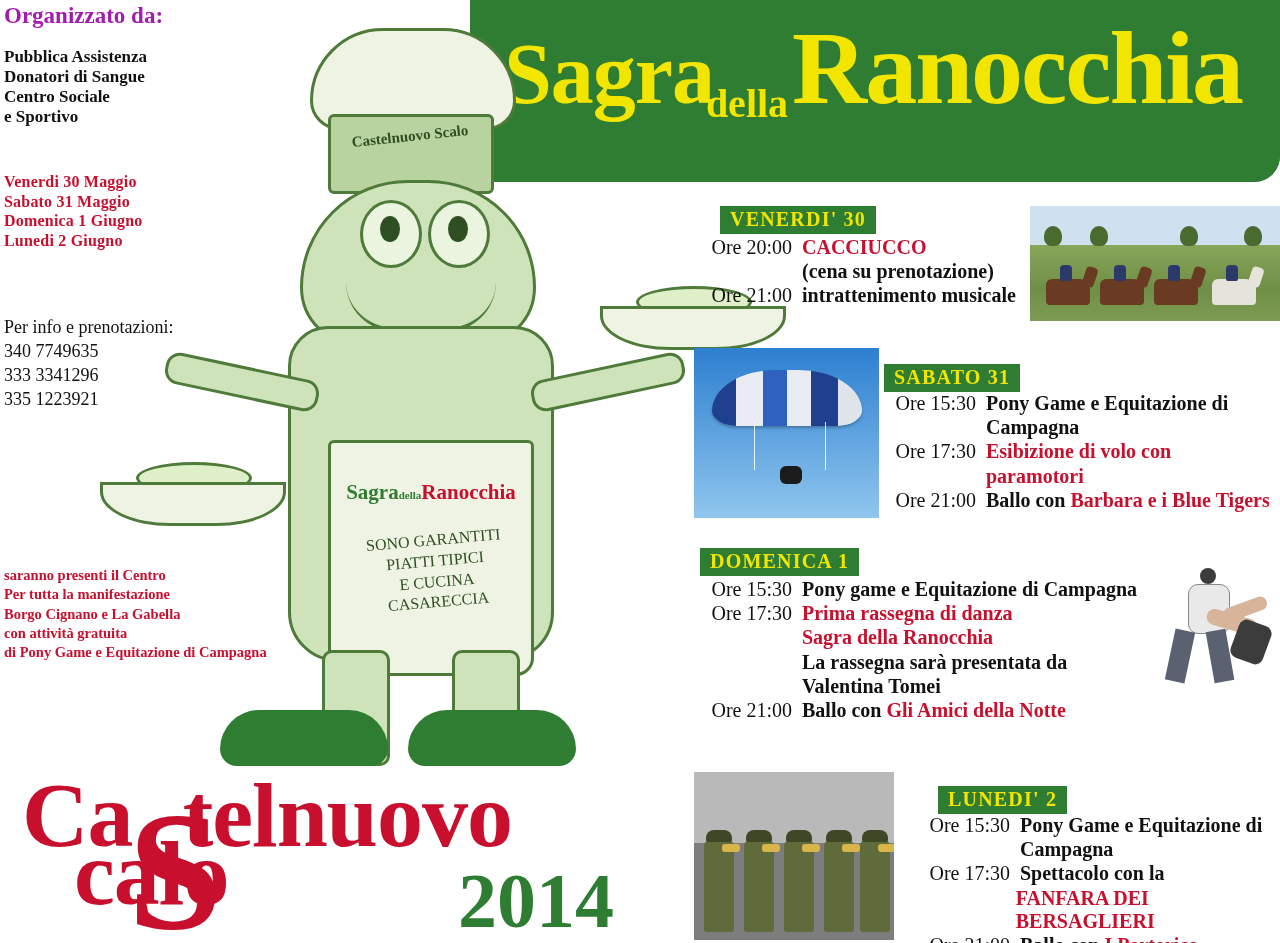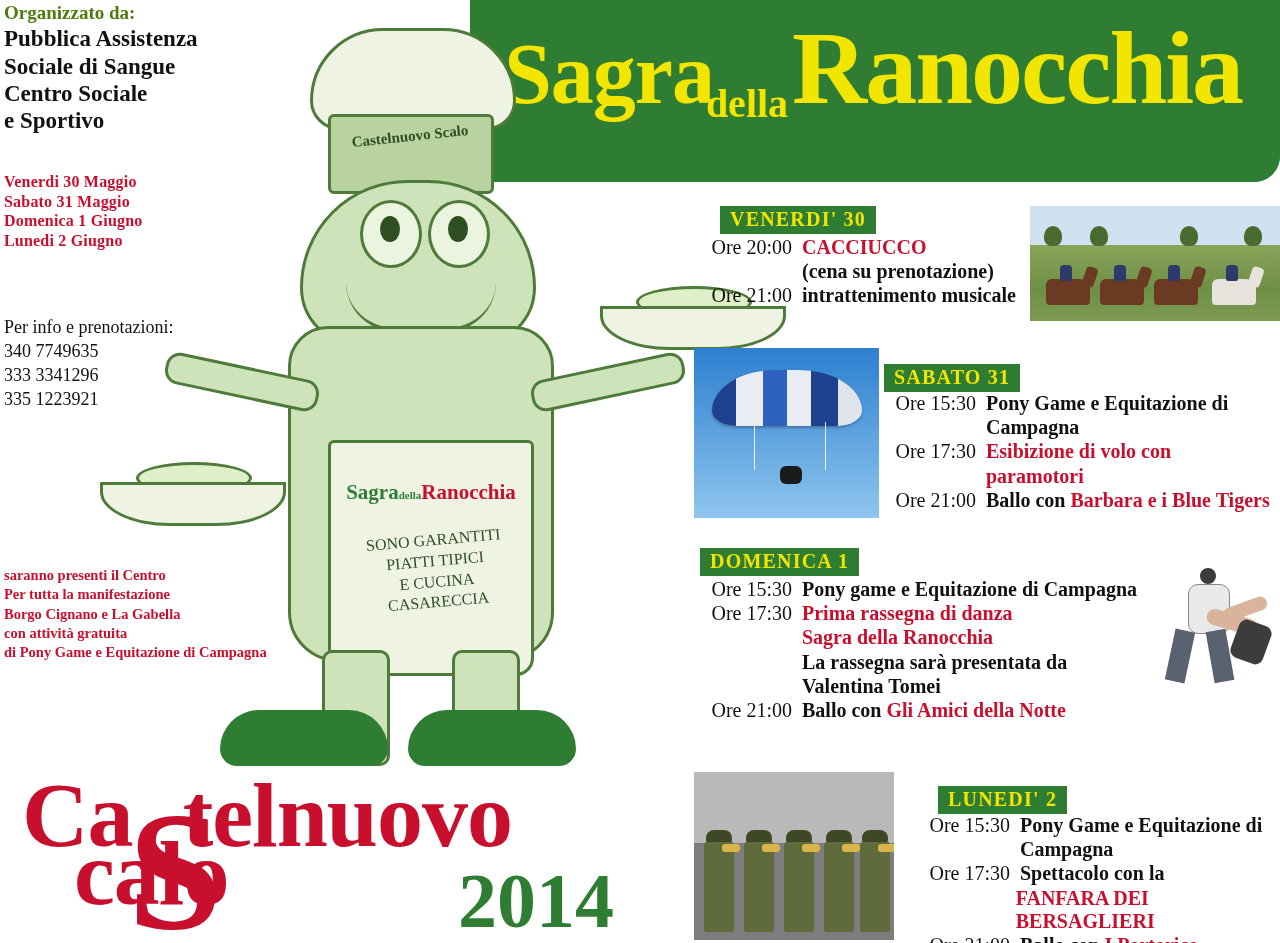"Organizzato da:" .organizer .lead { color: #4d7c0f -> #a21caf; font-size: 19px -> 23px; margin: 0 0 1px 0 -> 0 0 18px 0 }
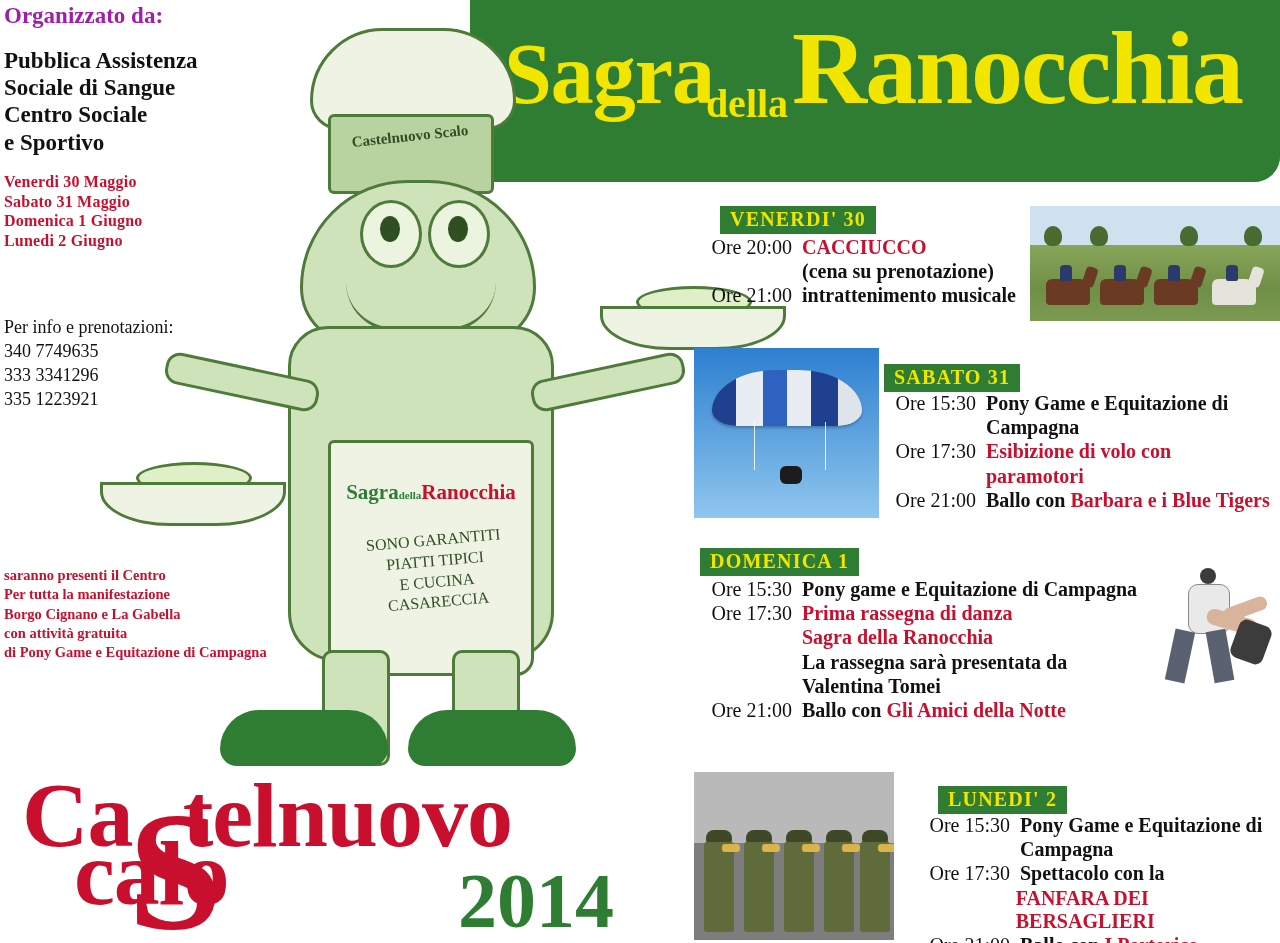"Pubblica Assistenza" .organizer .org-line { font-size: 23px -> 17px }
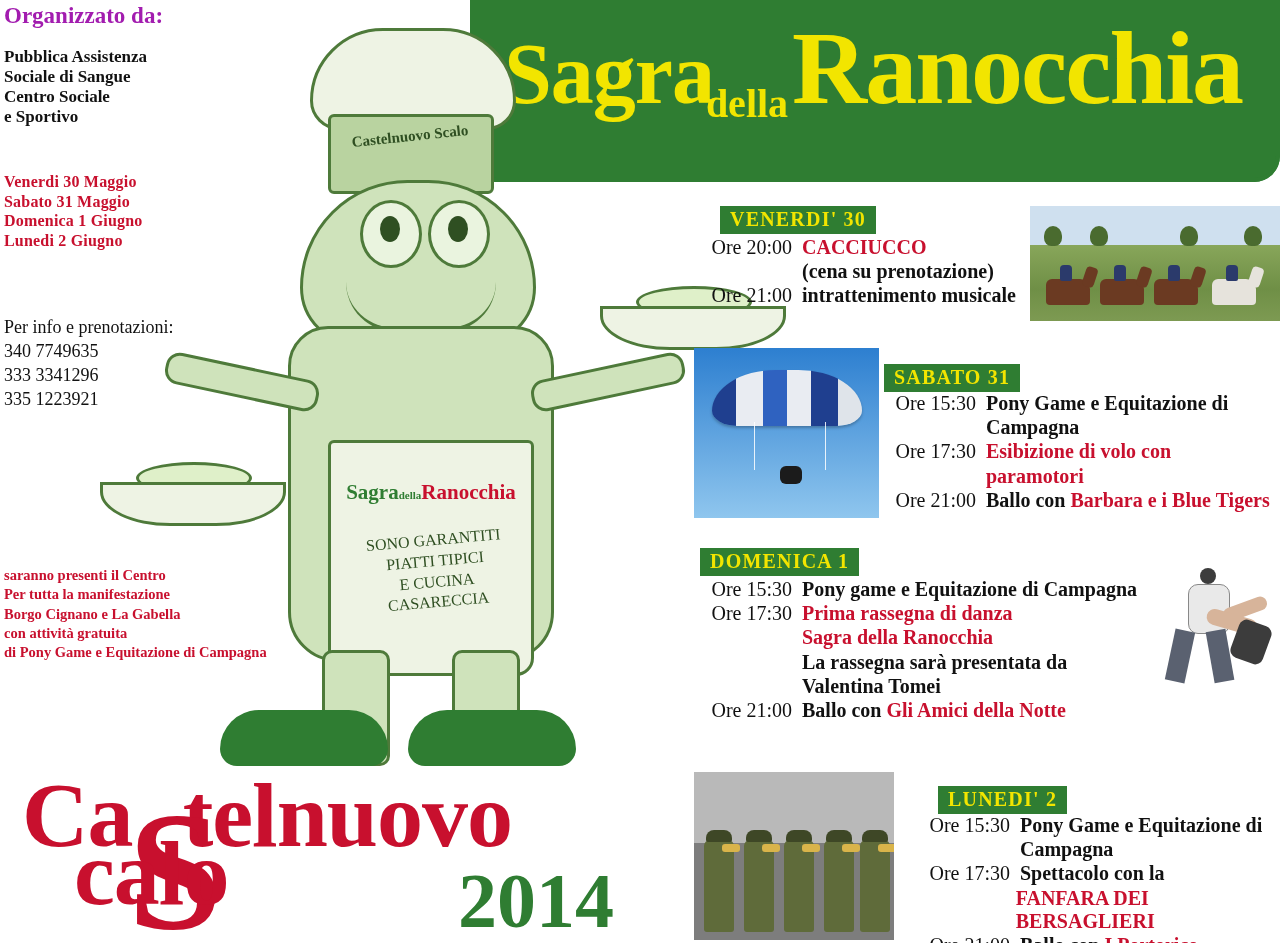"Sociale di Sangue" p.org-line { text: Sociale -> Donatori }
